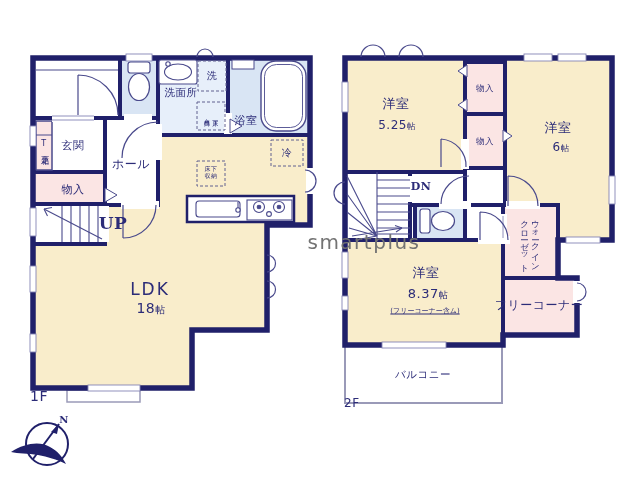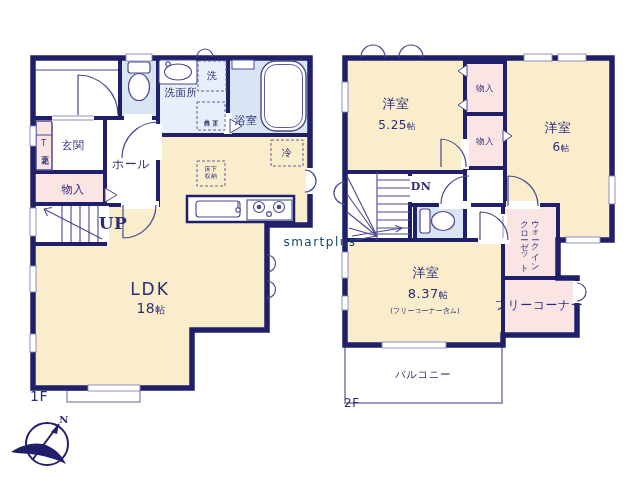"smartplus" .wm { color: #0c4a6e -> #737373; font-size: 12px -> 20px; margin-left: none -> 44px }
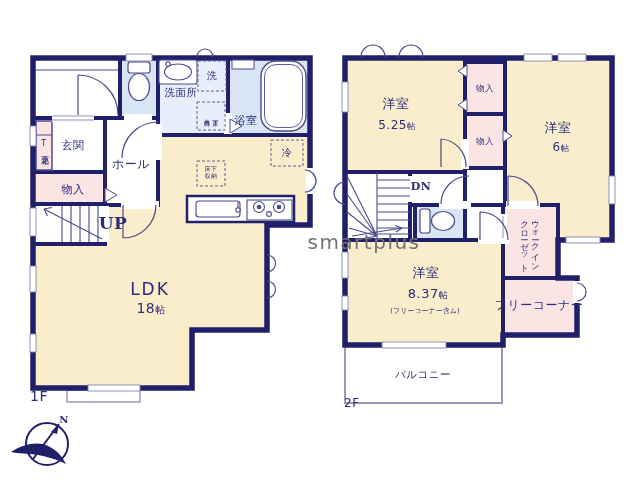"(フリーコーナー含ム)" .note { text-decoration: none -> underline }
